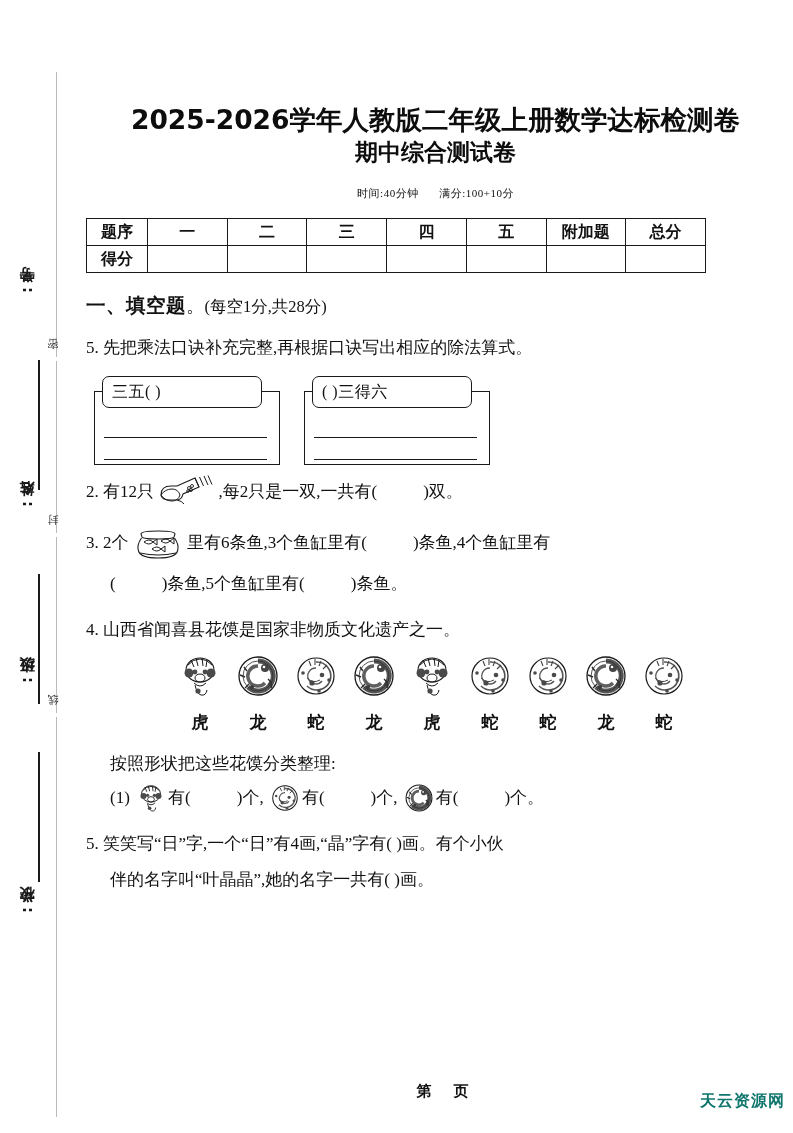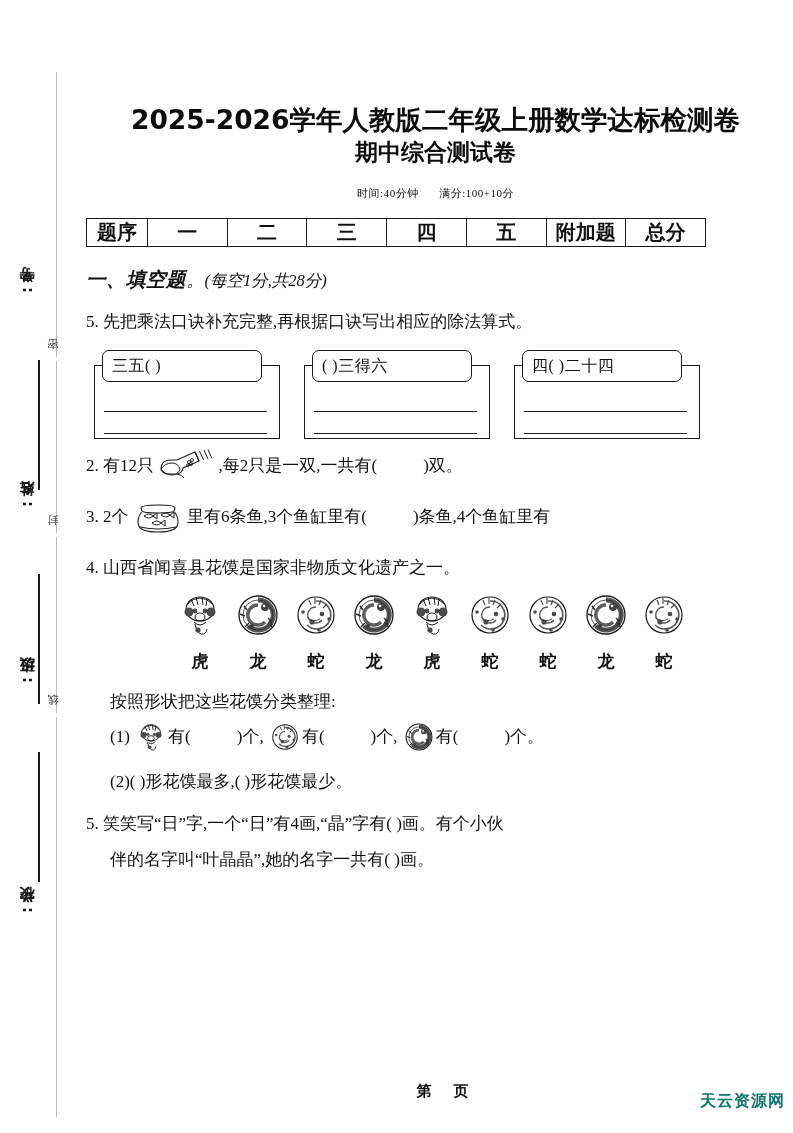"题序" table.score-table td { font-size: 20px -> 16px }
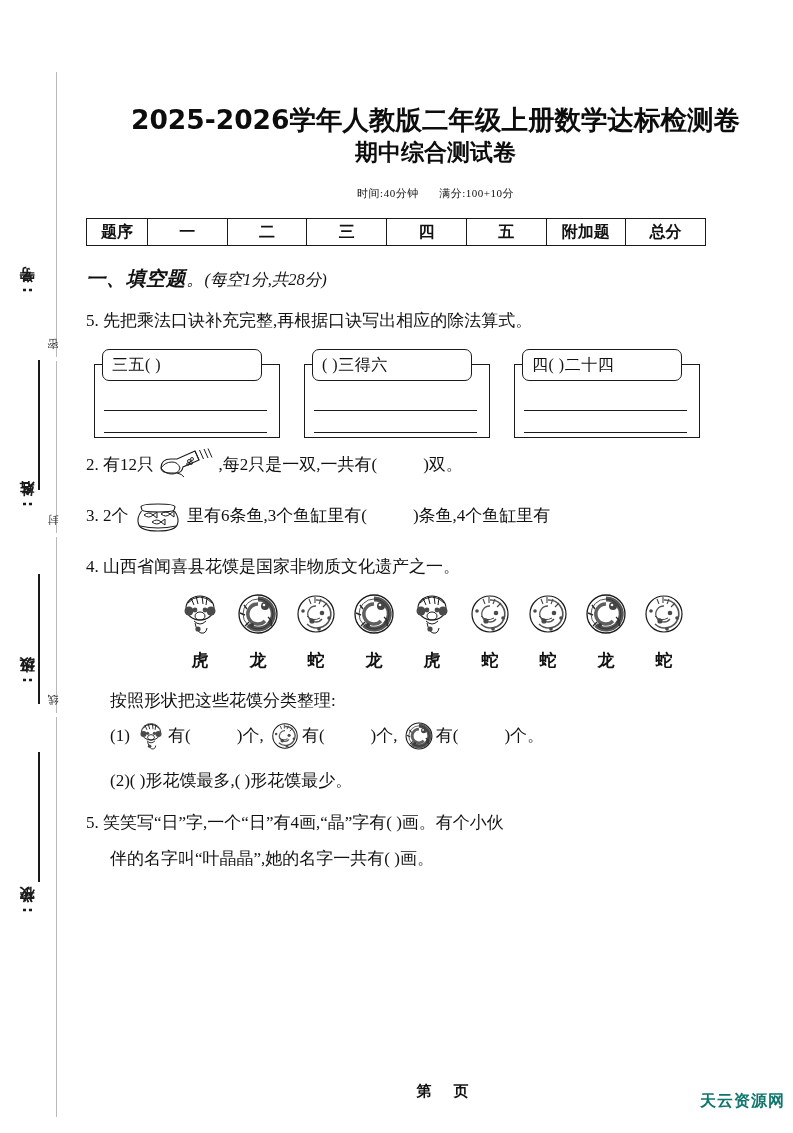"得分" tr { html: none -> <tr> <td>得分</td> <td></td> <td></td> <td></td> <td></td> <td></td> <td></td> <td></td> </tr> }
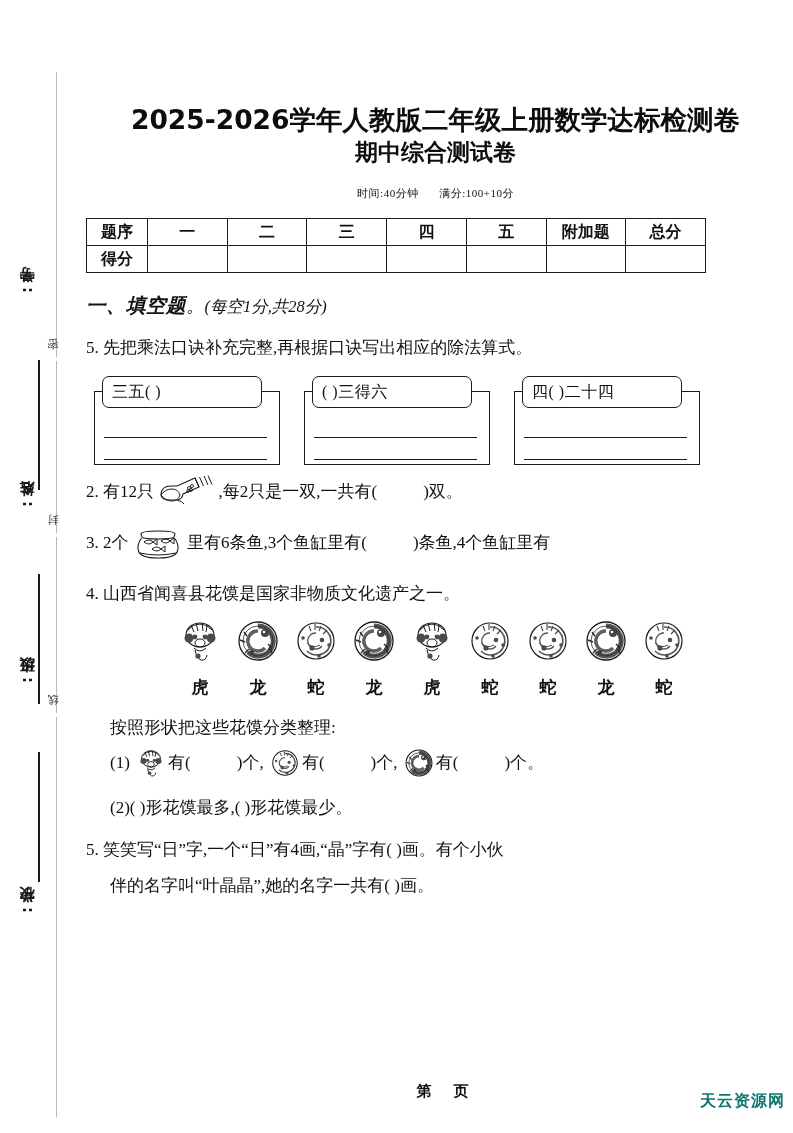"一、填空题。(每空1分,共28分)" .sec-head { font-style: italic -> none }
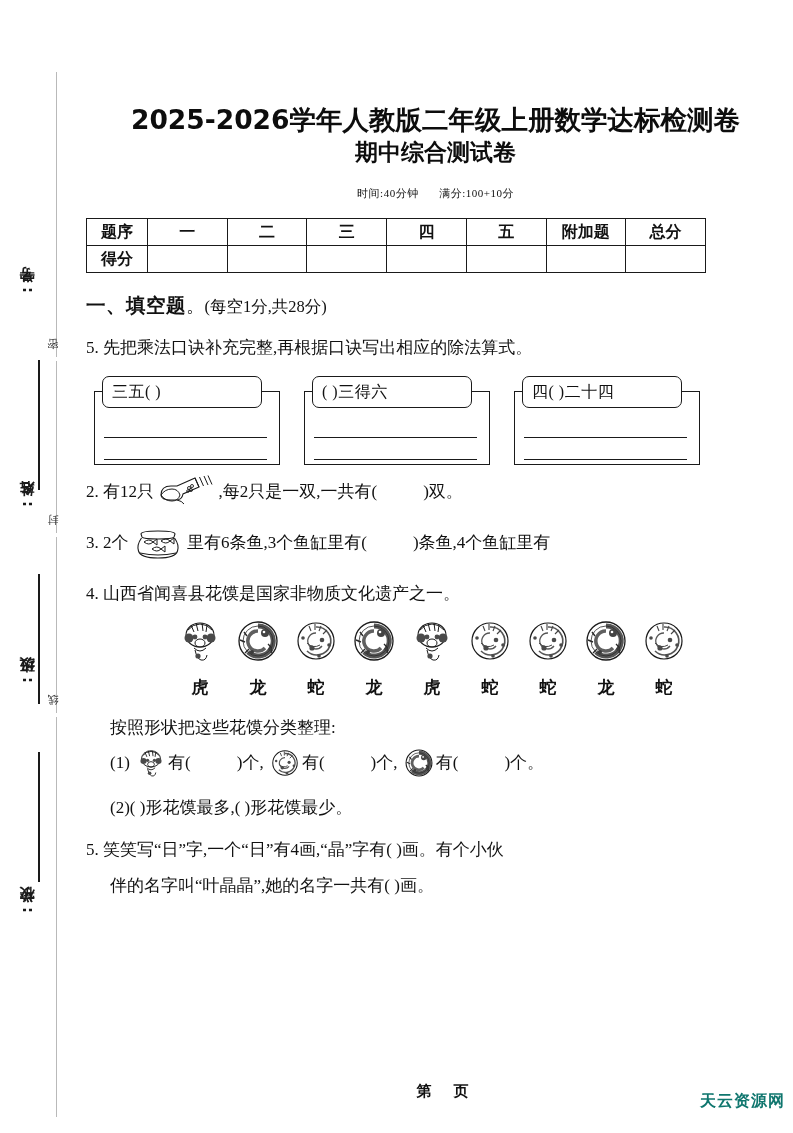"四( )二十四" div.qbox { html: <div> <div></div> <div>四( )二十四</div> <div></div> <div></div> </div> -> none }
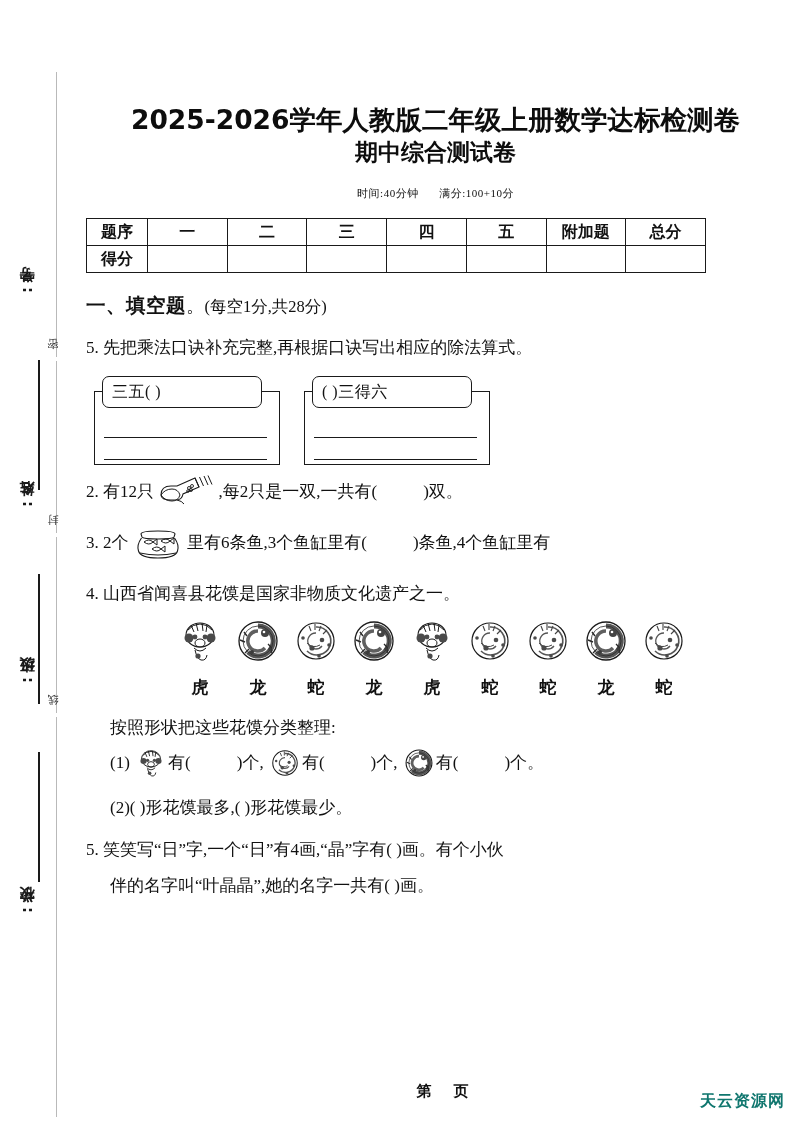"( )条鱼,5个鱼缸里有( )条鱼。" span.q-line { html: none -> <span> <span>(</span><span></span><span>)条鱼,5个鱼缸里有(</span><span></span><span>)条鱼。</span> </span> }
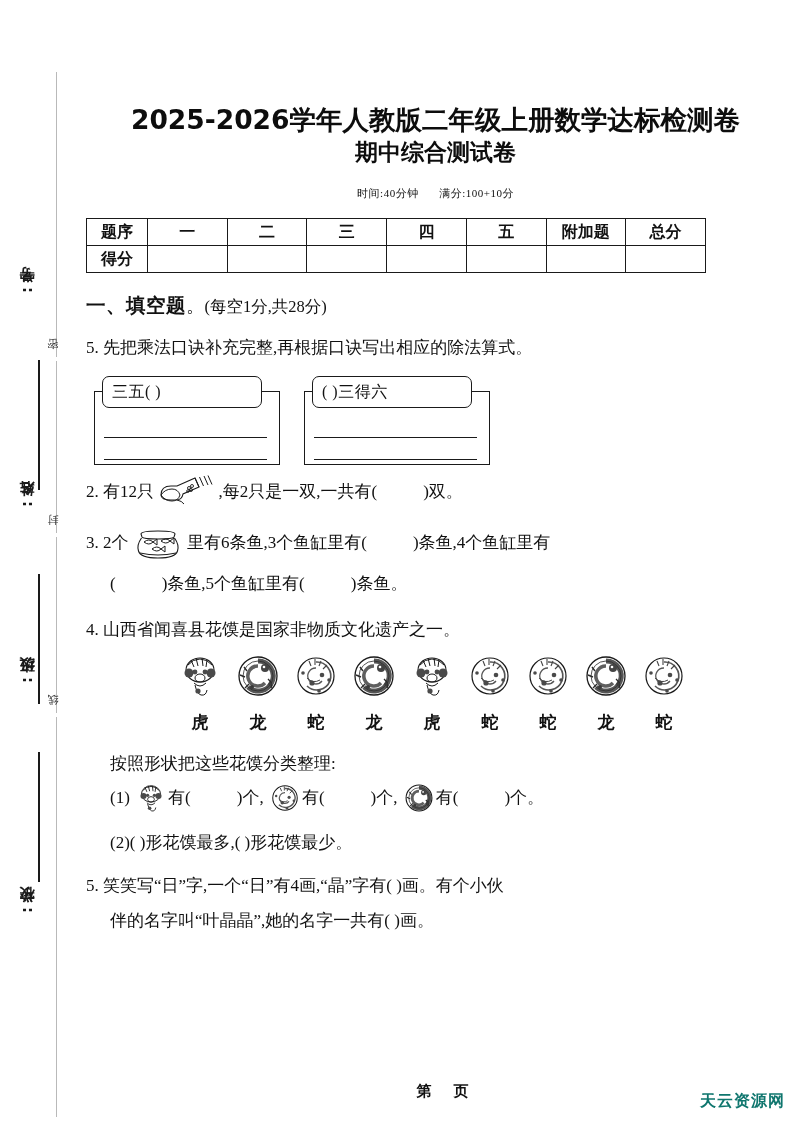"(2)( )形花馍最多,( )形花馍最少。" div.q { html: <div> <span>(2)( )形花馍最多,( )形花馍最少。</span> </div> -> none }
